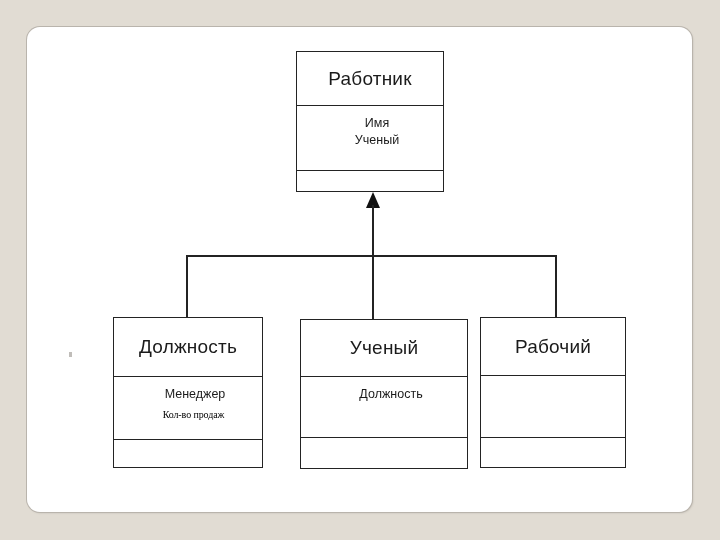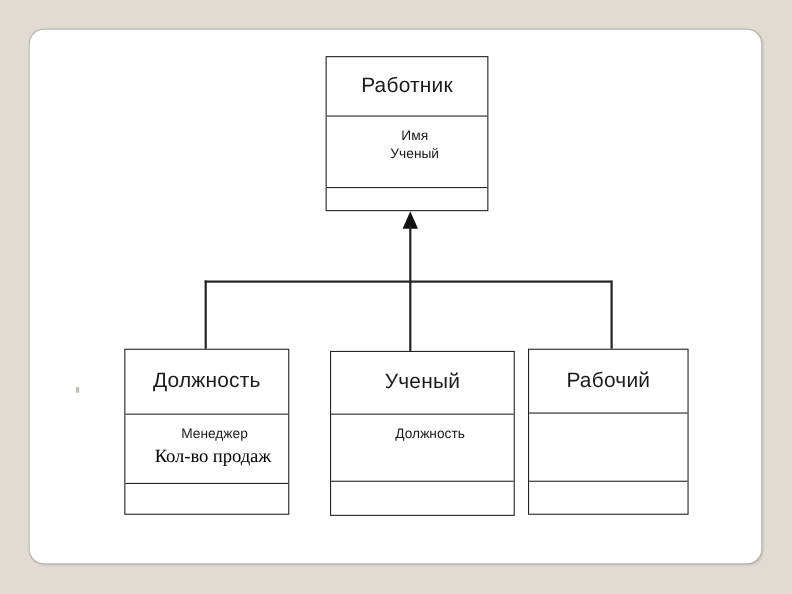"Кол-во продаж" .attr.serif-note { font-size: 17px -> 10px }
